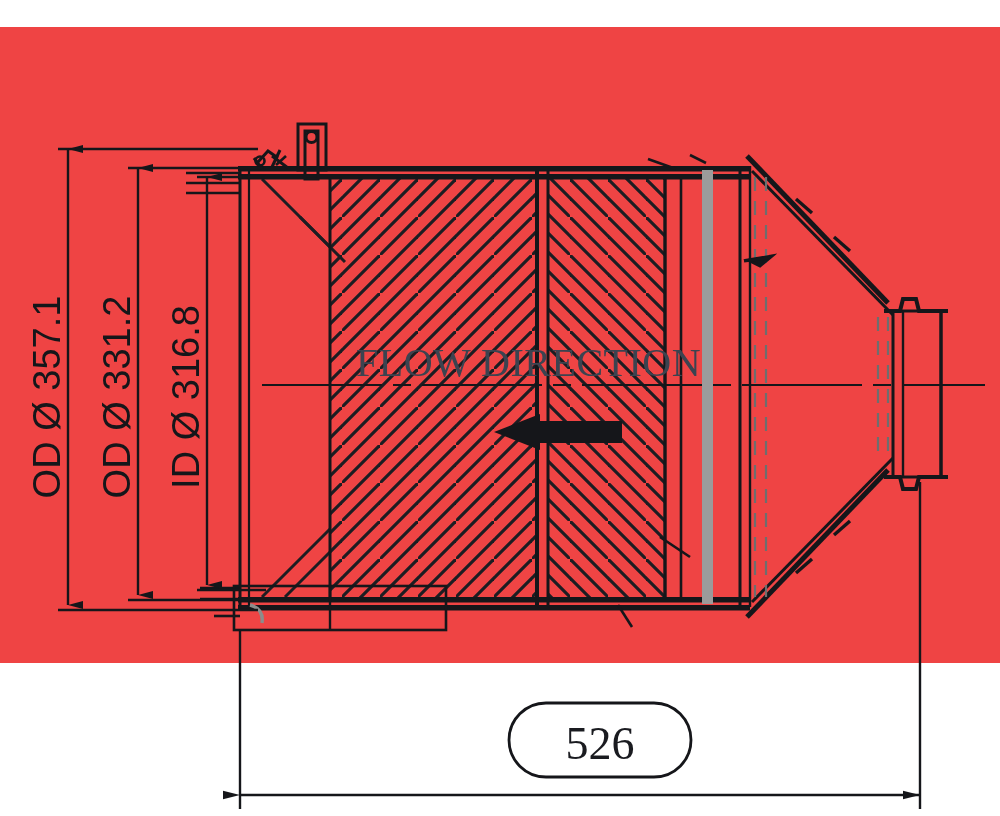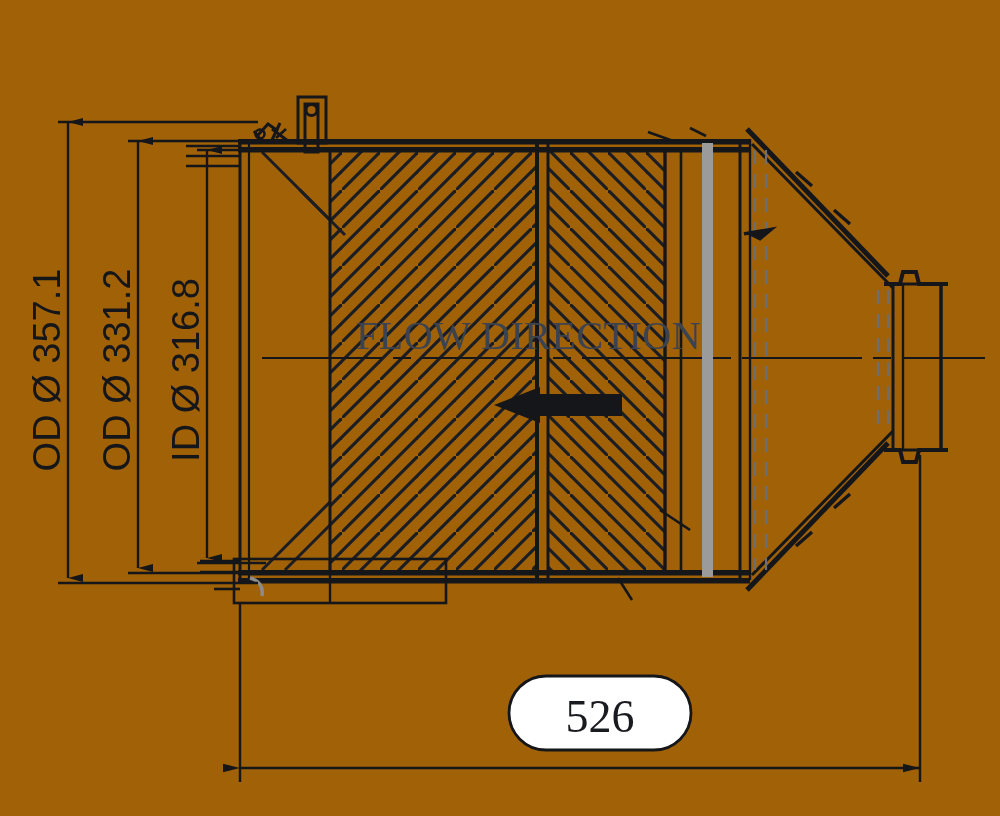"FLOW DIRECTION" #drawing-root { background: #a16207 -> #ef4444; height: 816px -> 636px; margin-top: none -> 27px }
